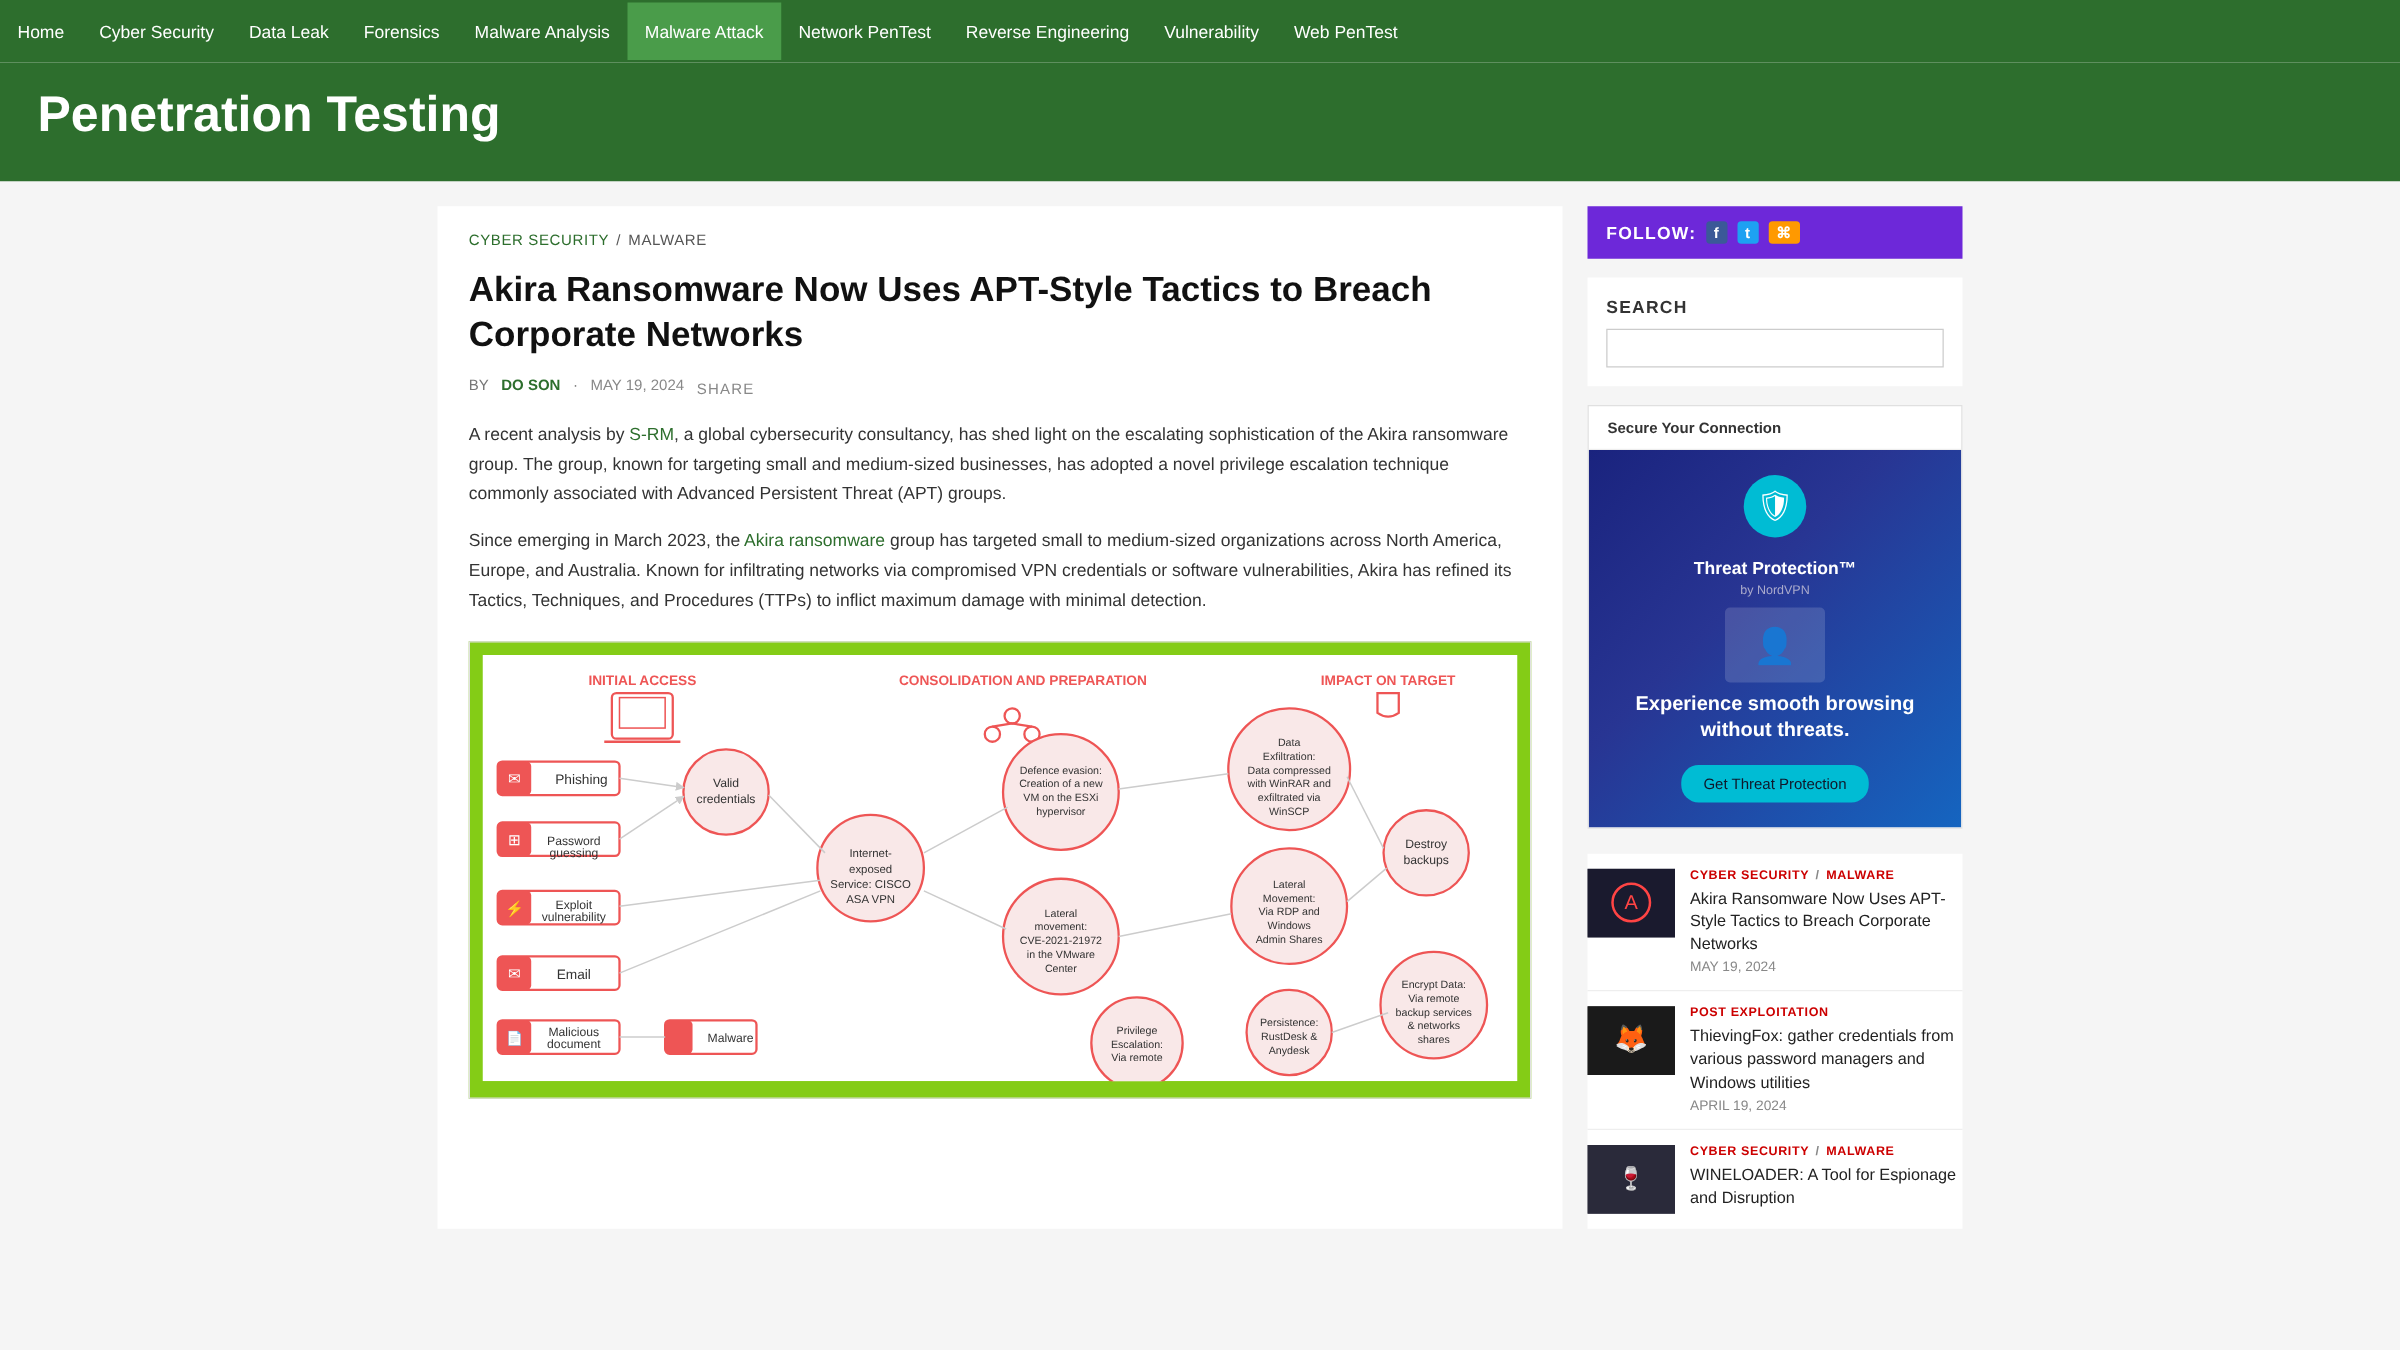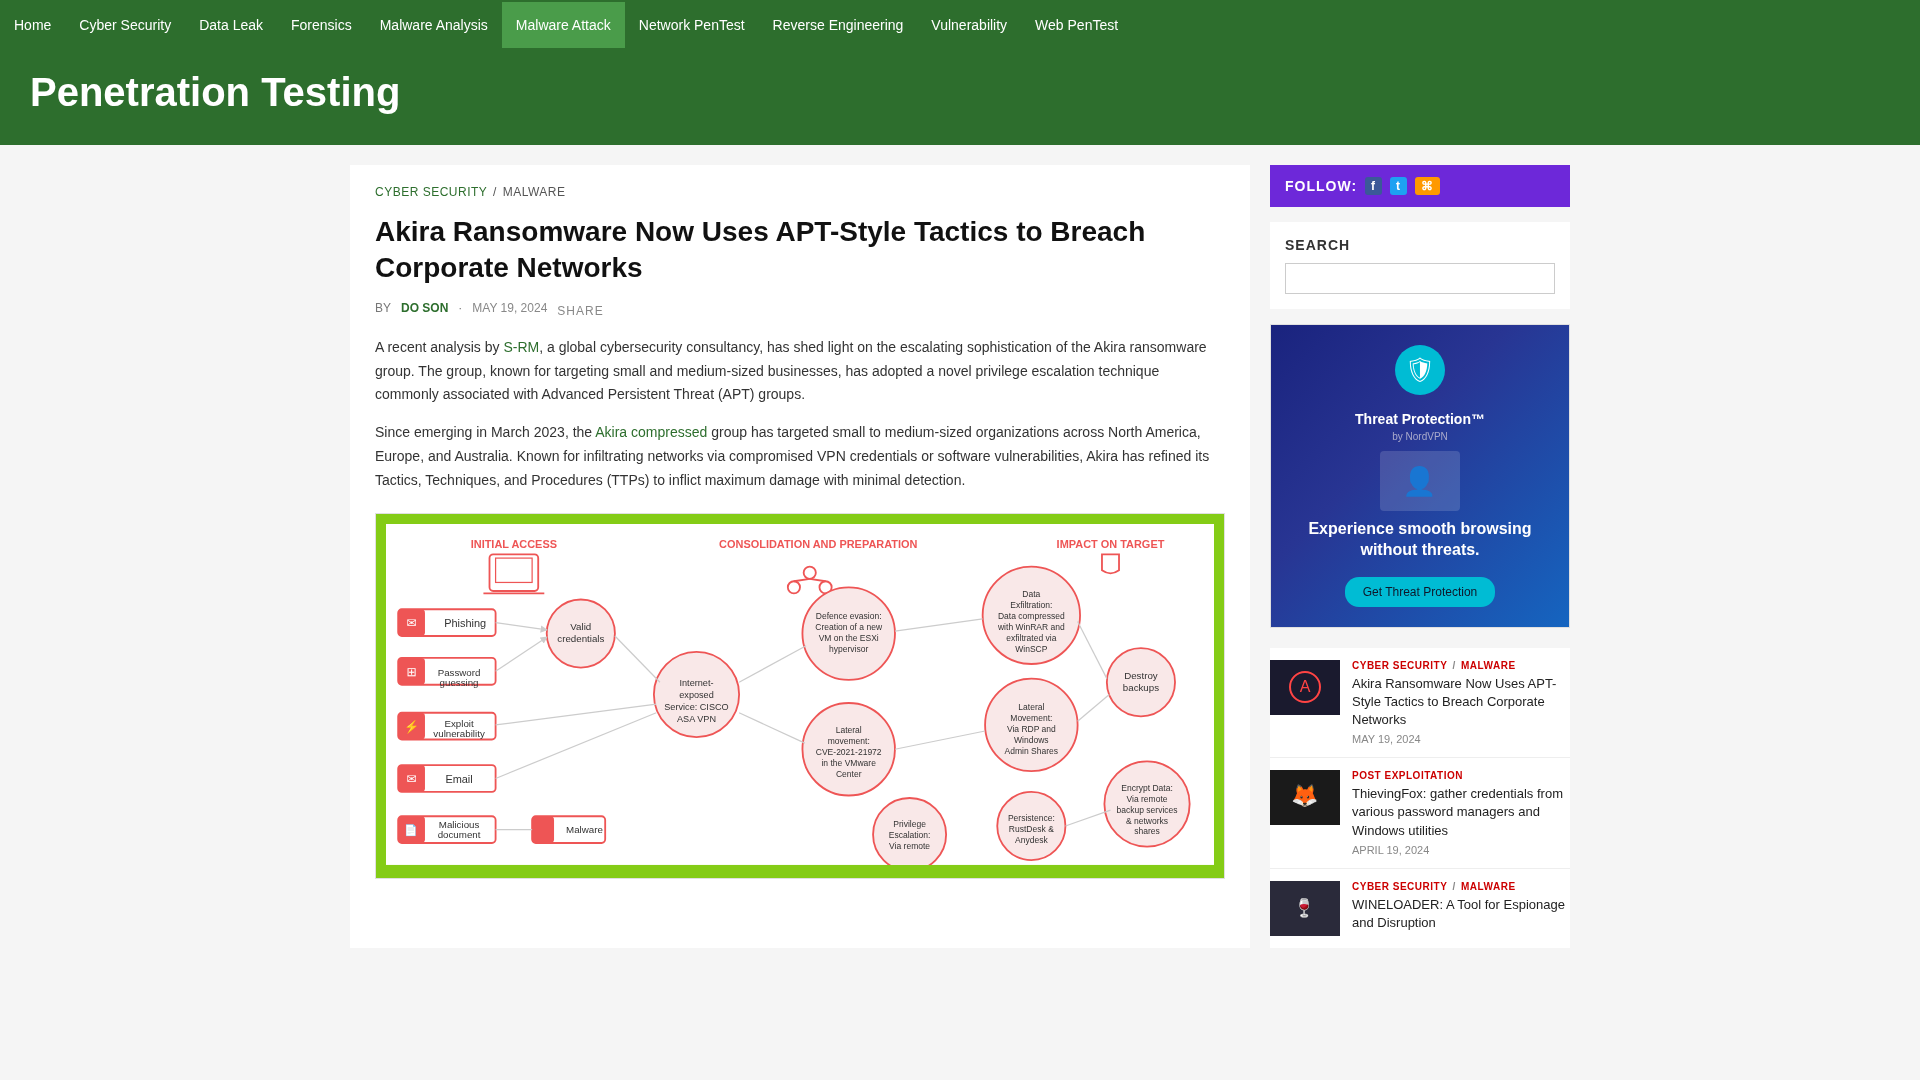"Secure Your Connection" div { html: none -> <div>Secure Your Connection</div> }
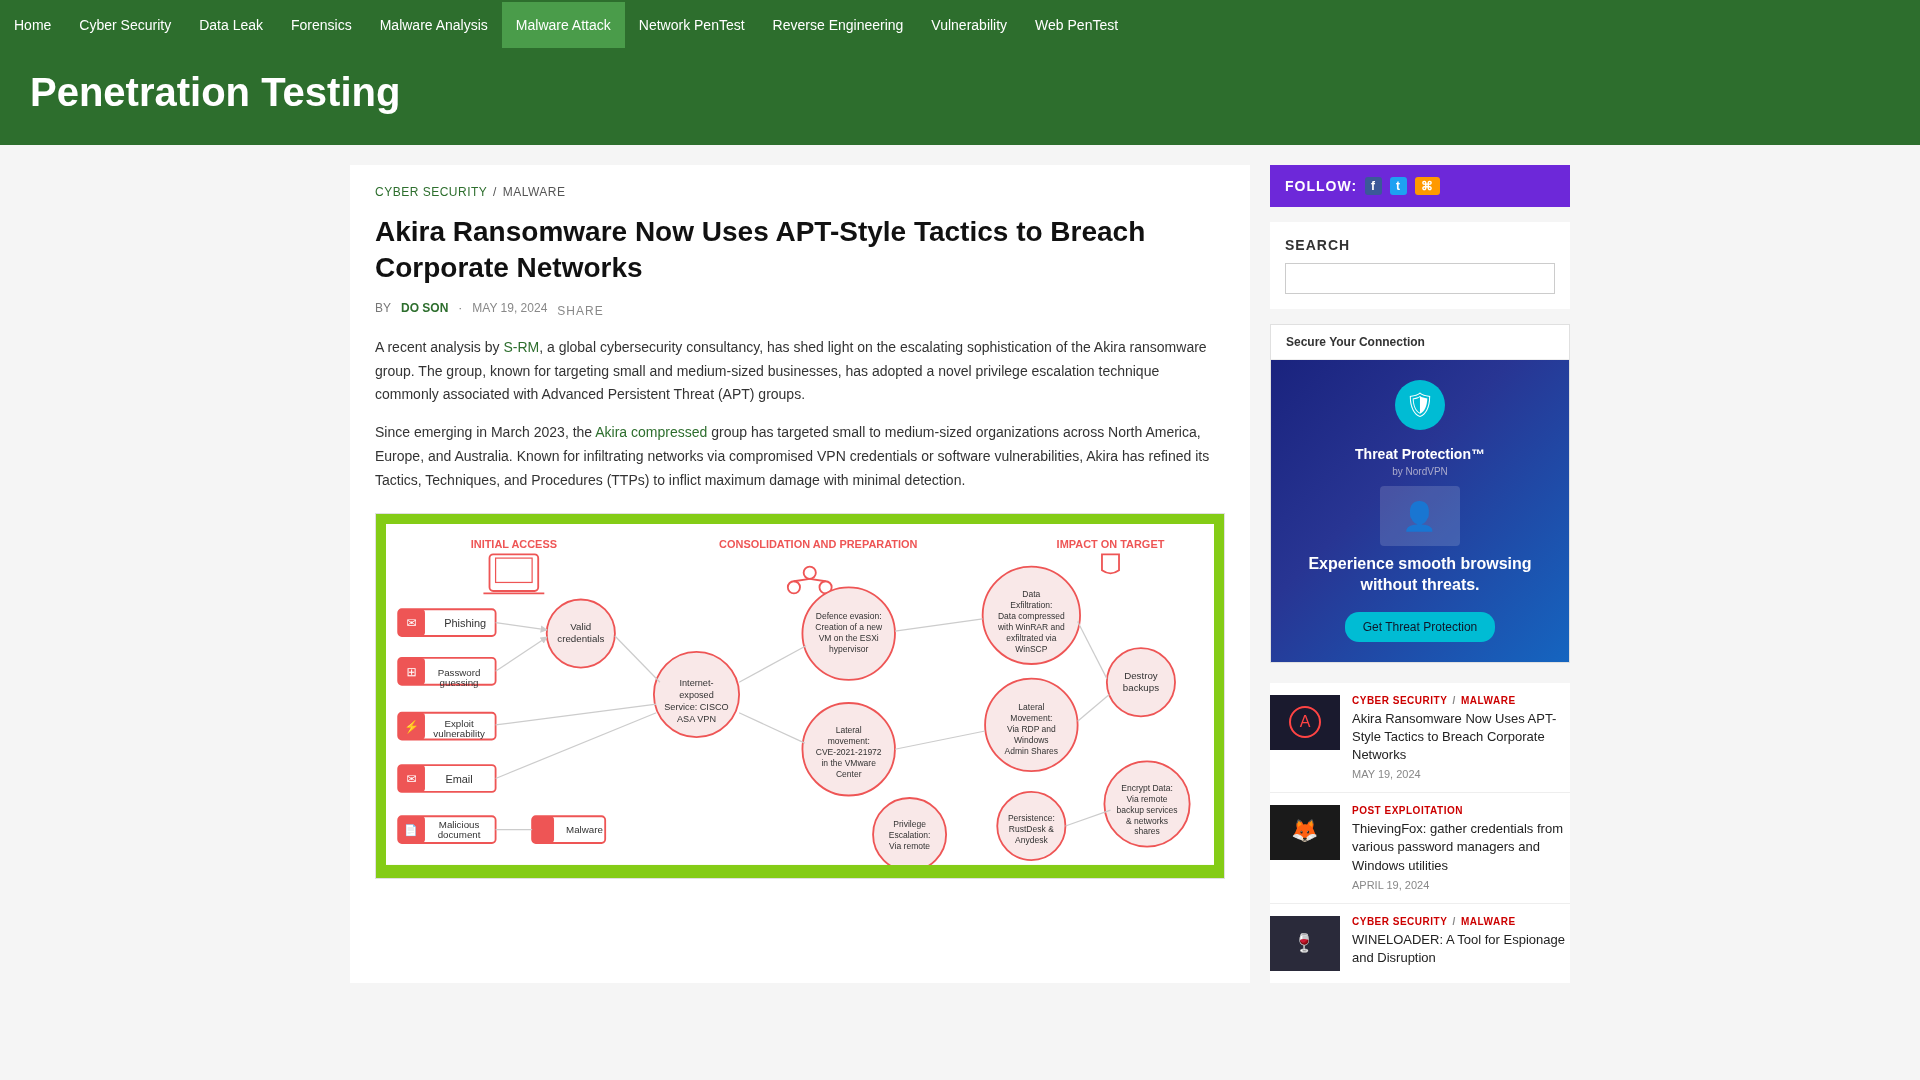"Akira compressed" a { text: compressed -> ransomware }
